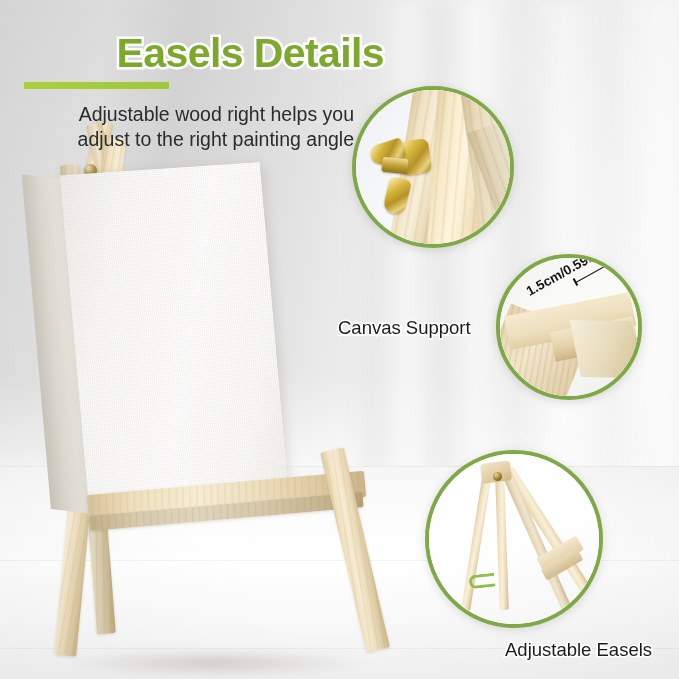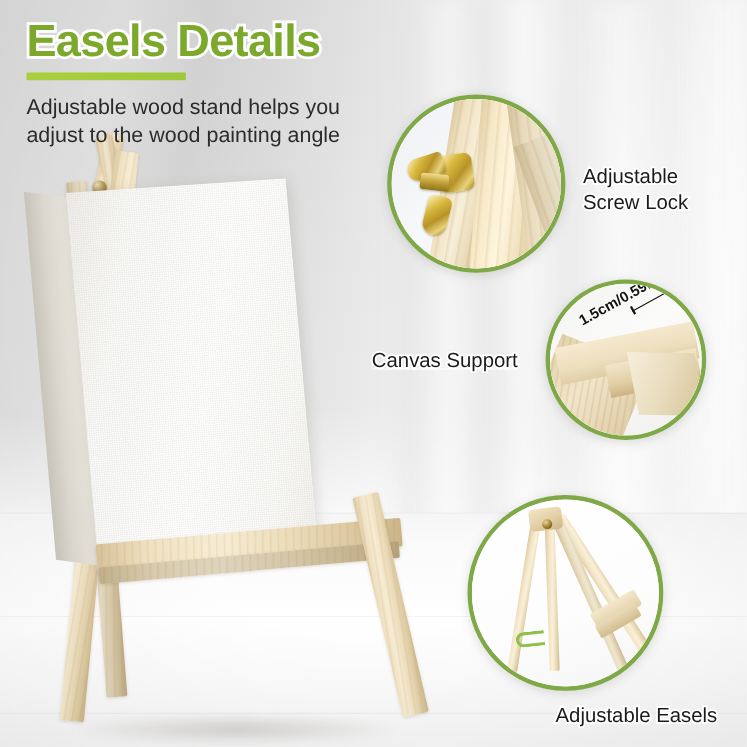"Easels Details" #headline-block { text-align: none -> right; top: 16px -> 32px }
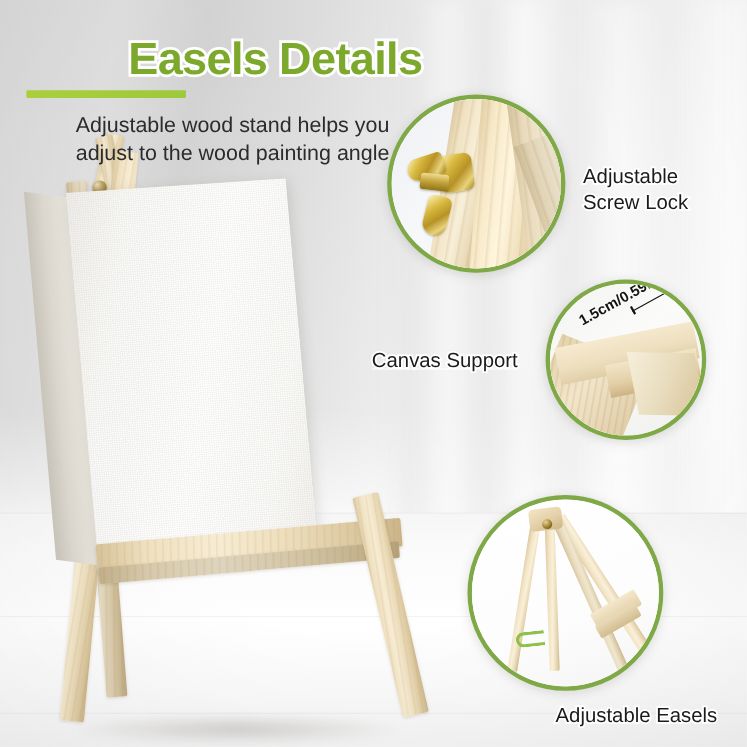"Adjustable wood stand helps you" div { text: stand helps you adjust to the wood -> right helps you adjust to the right }
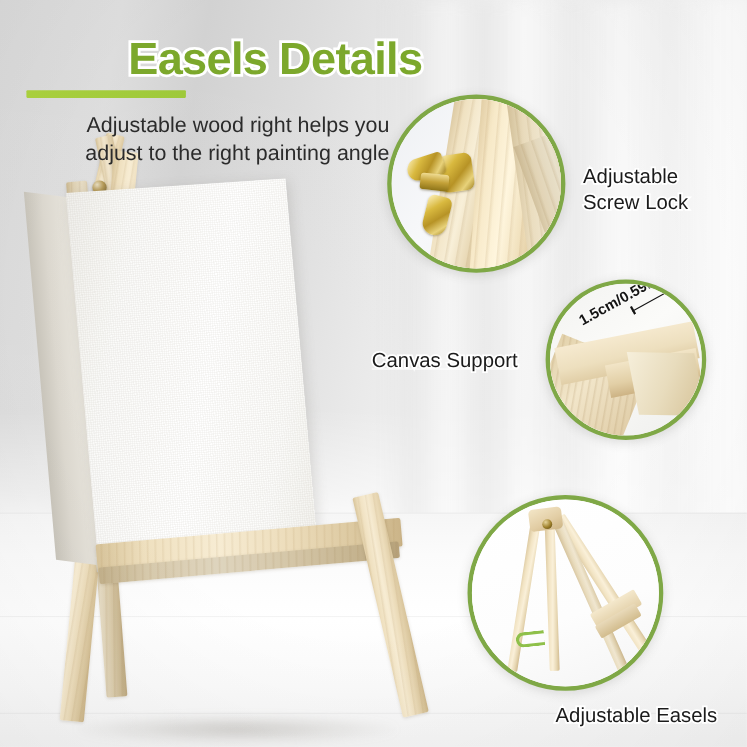"Adjustable" div.outline-label { html: <div>Adjustable Screw Lock</div> -> none }
